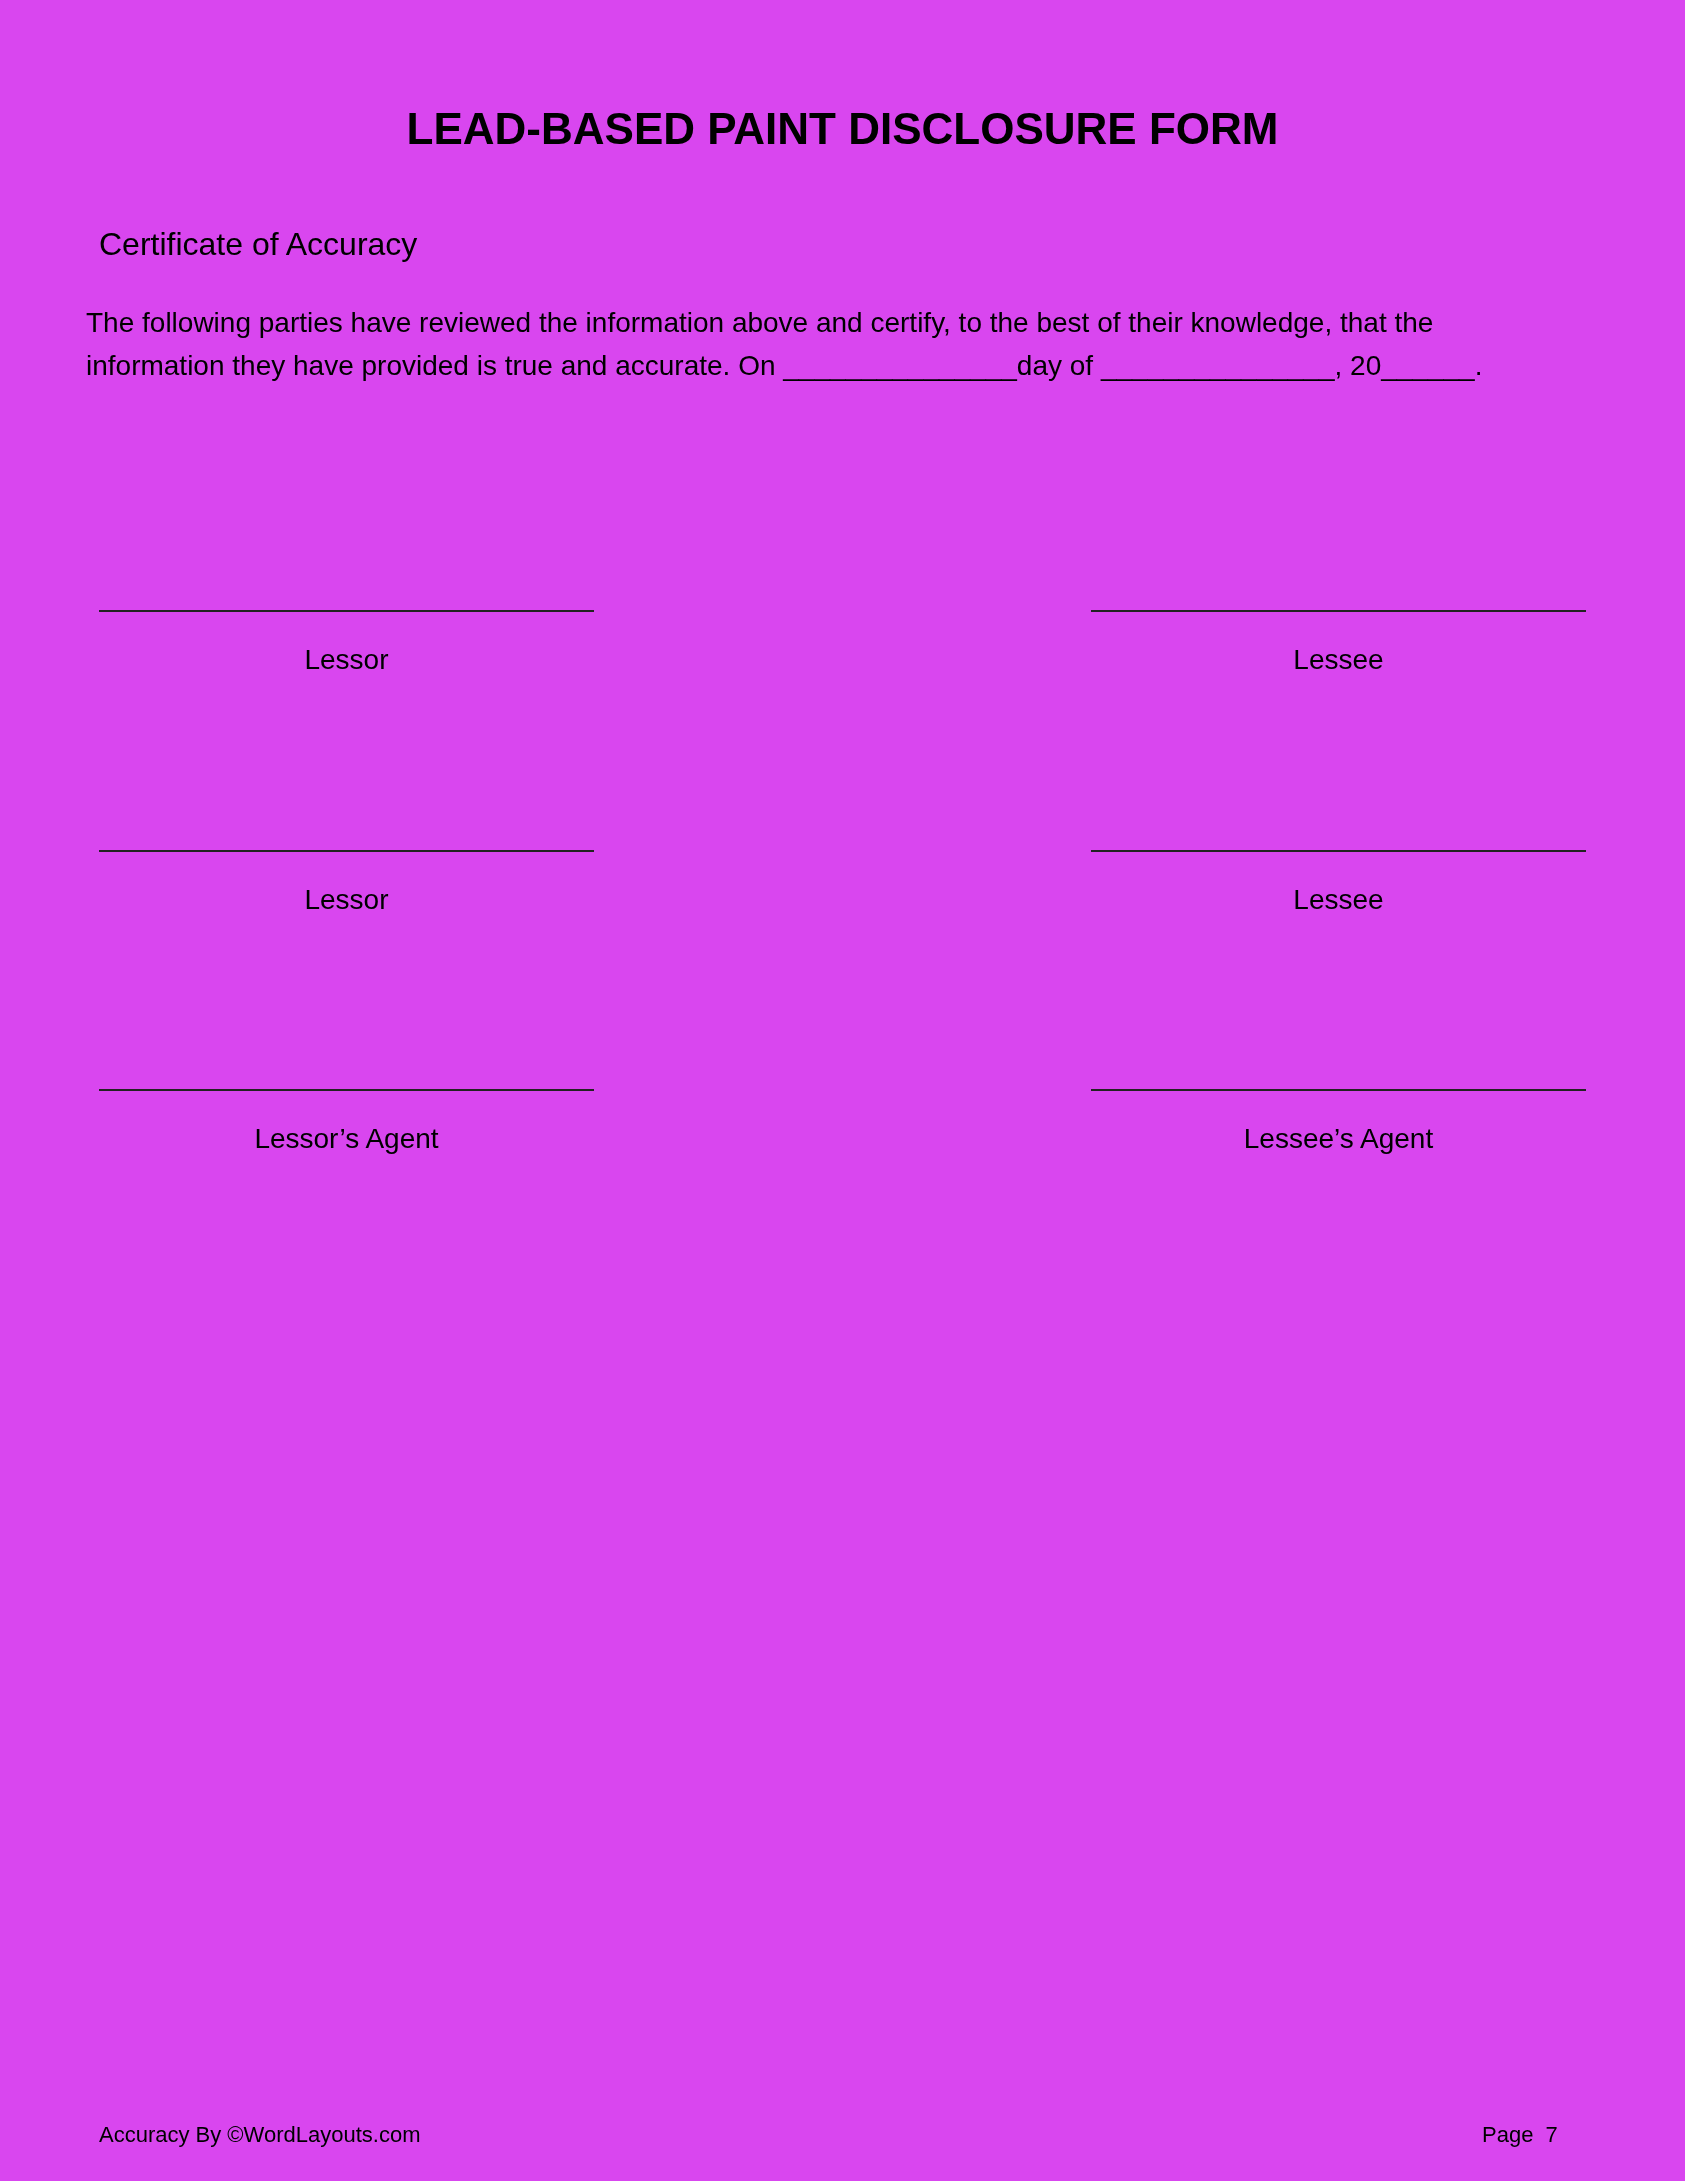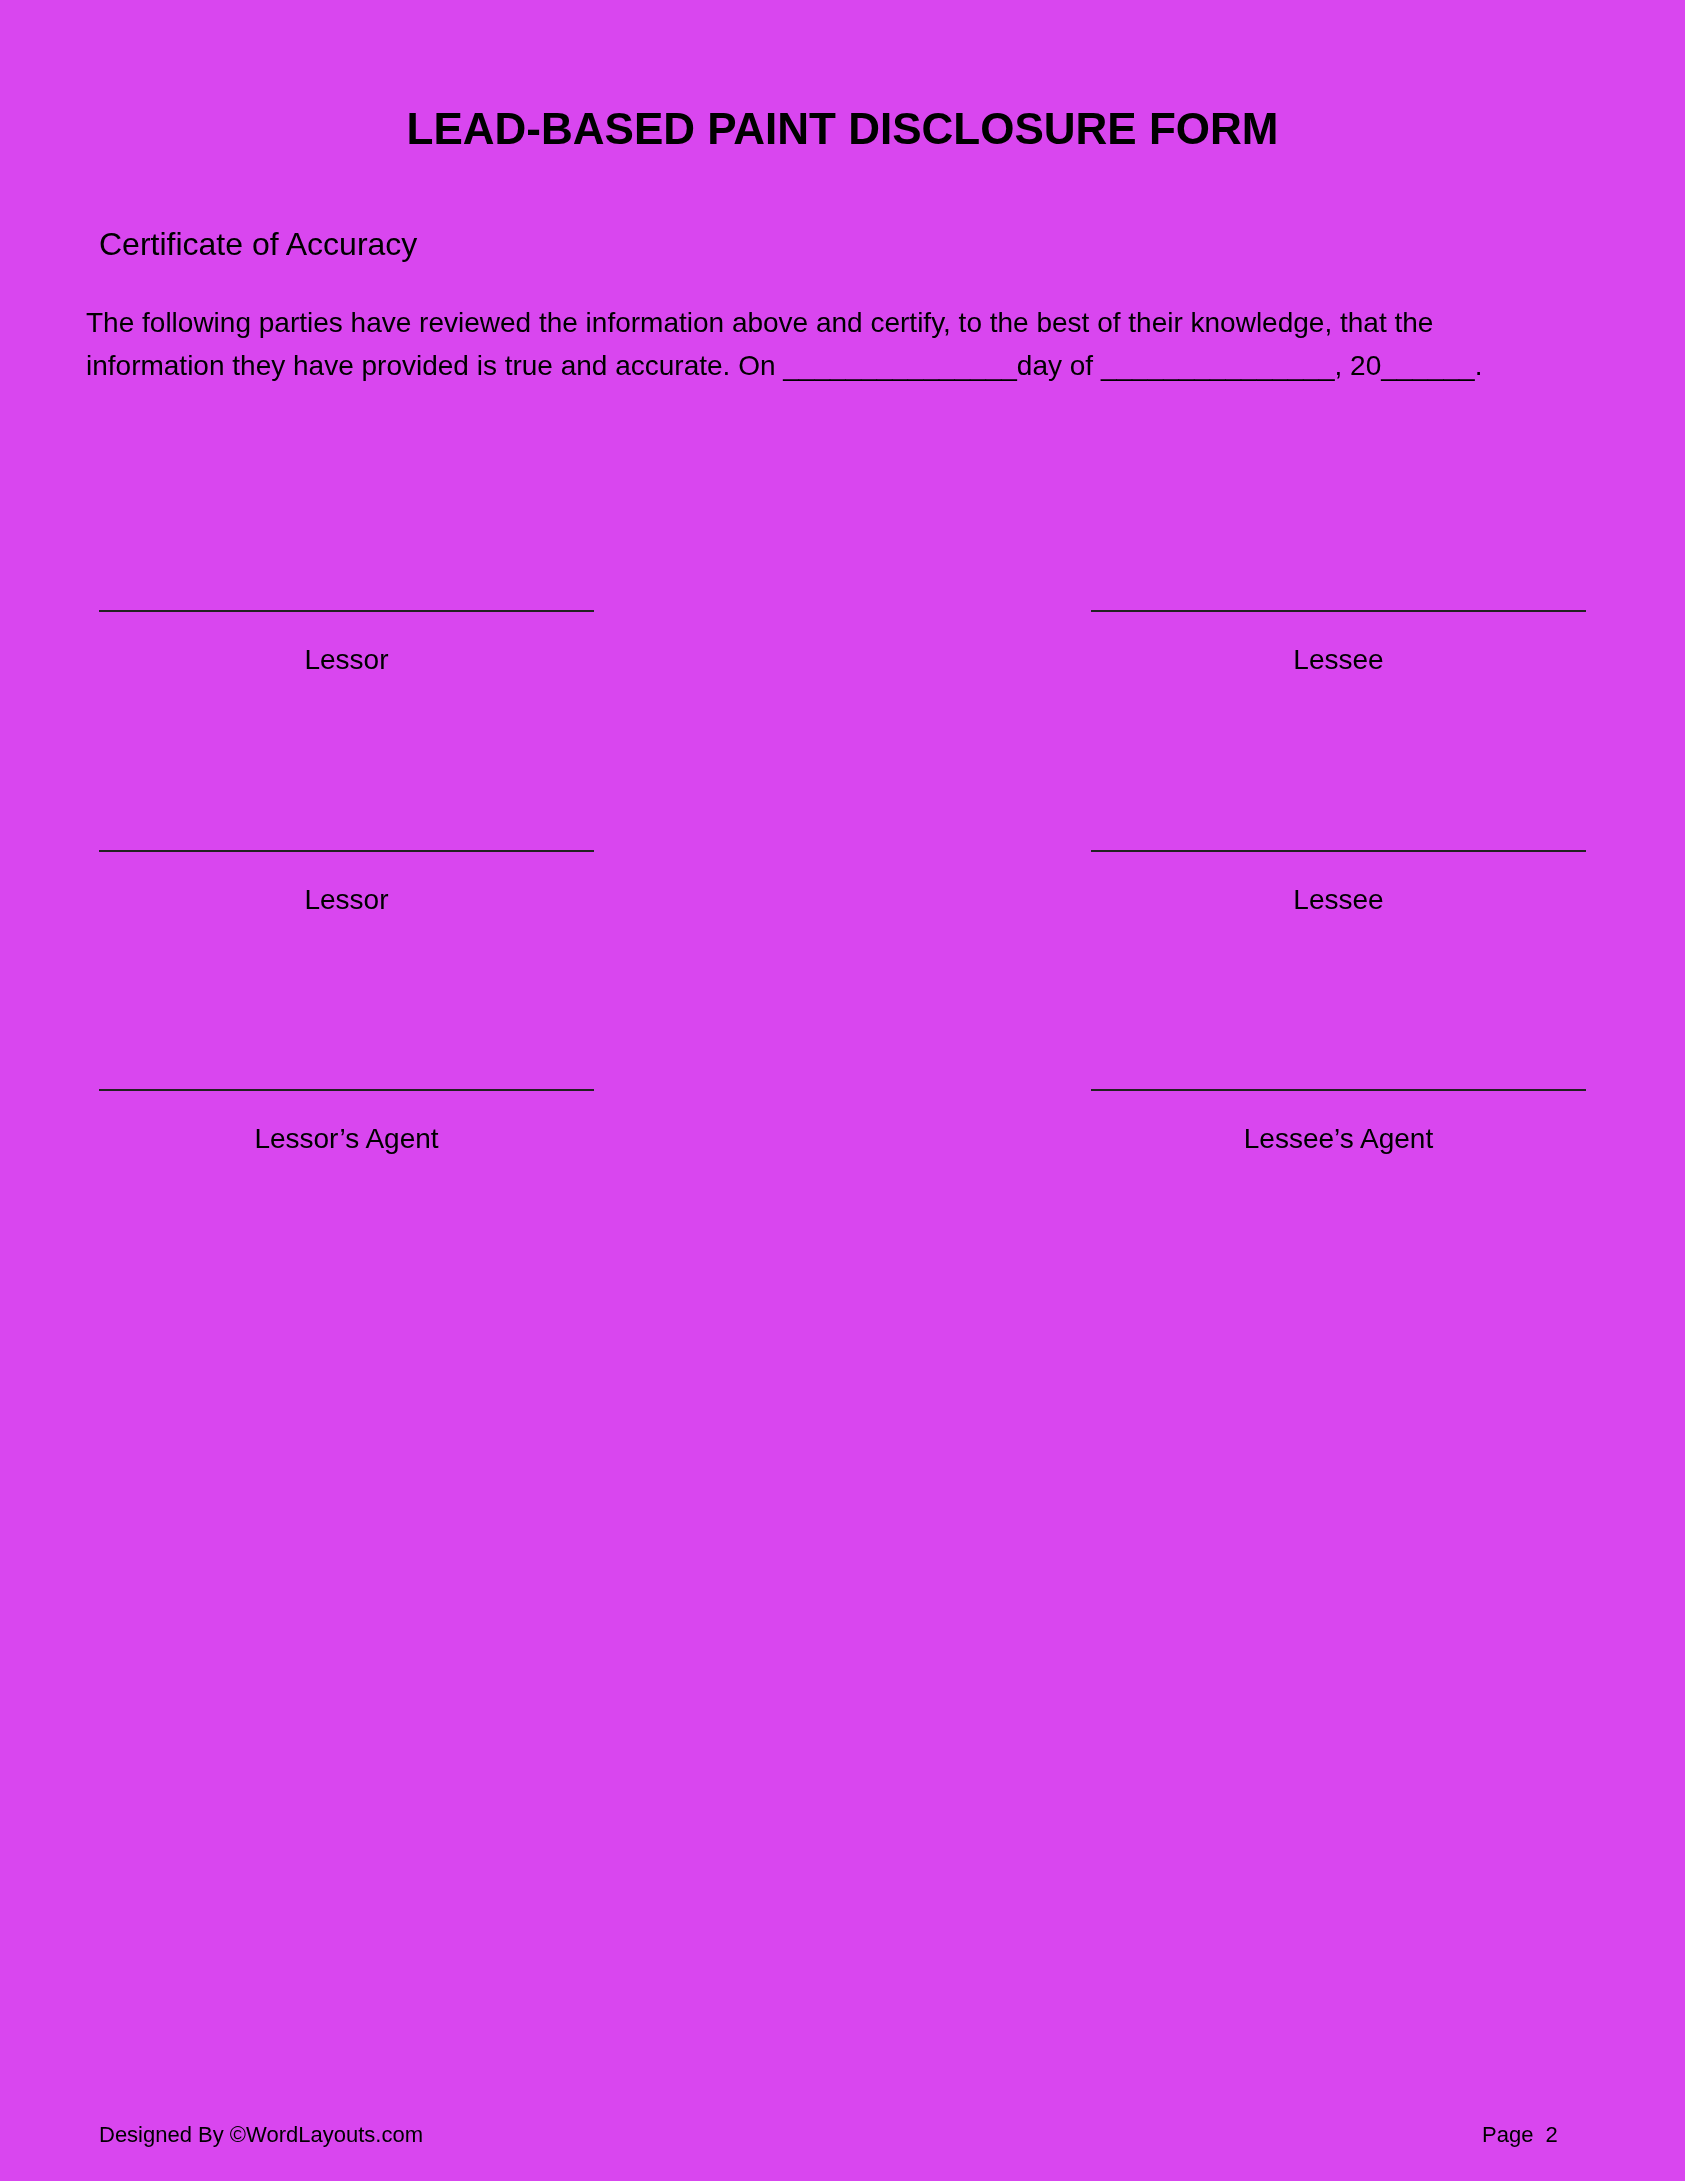"Designed By ©WordLayouts.com" div.footer-left { text: Designed -> Accuracy }
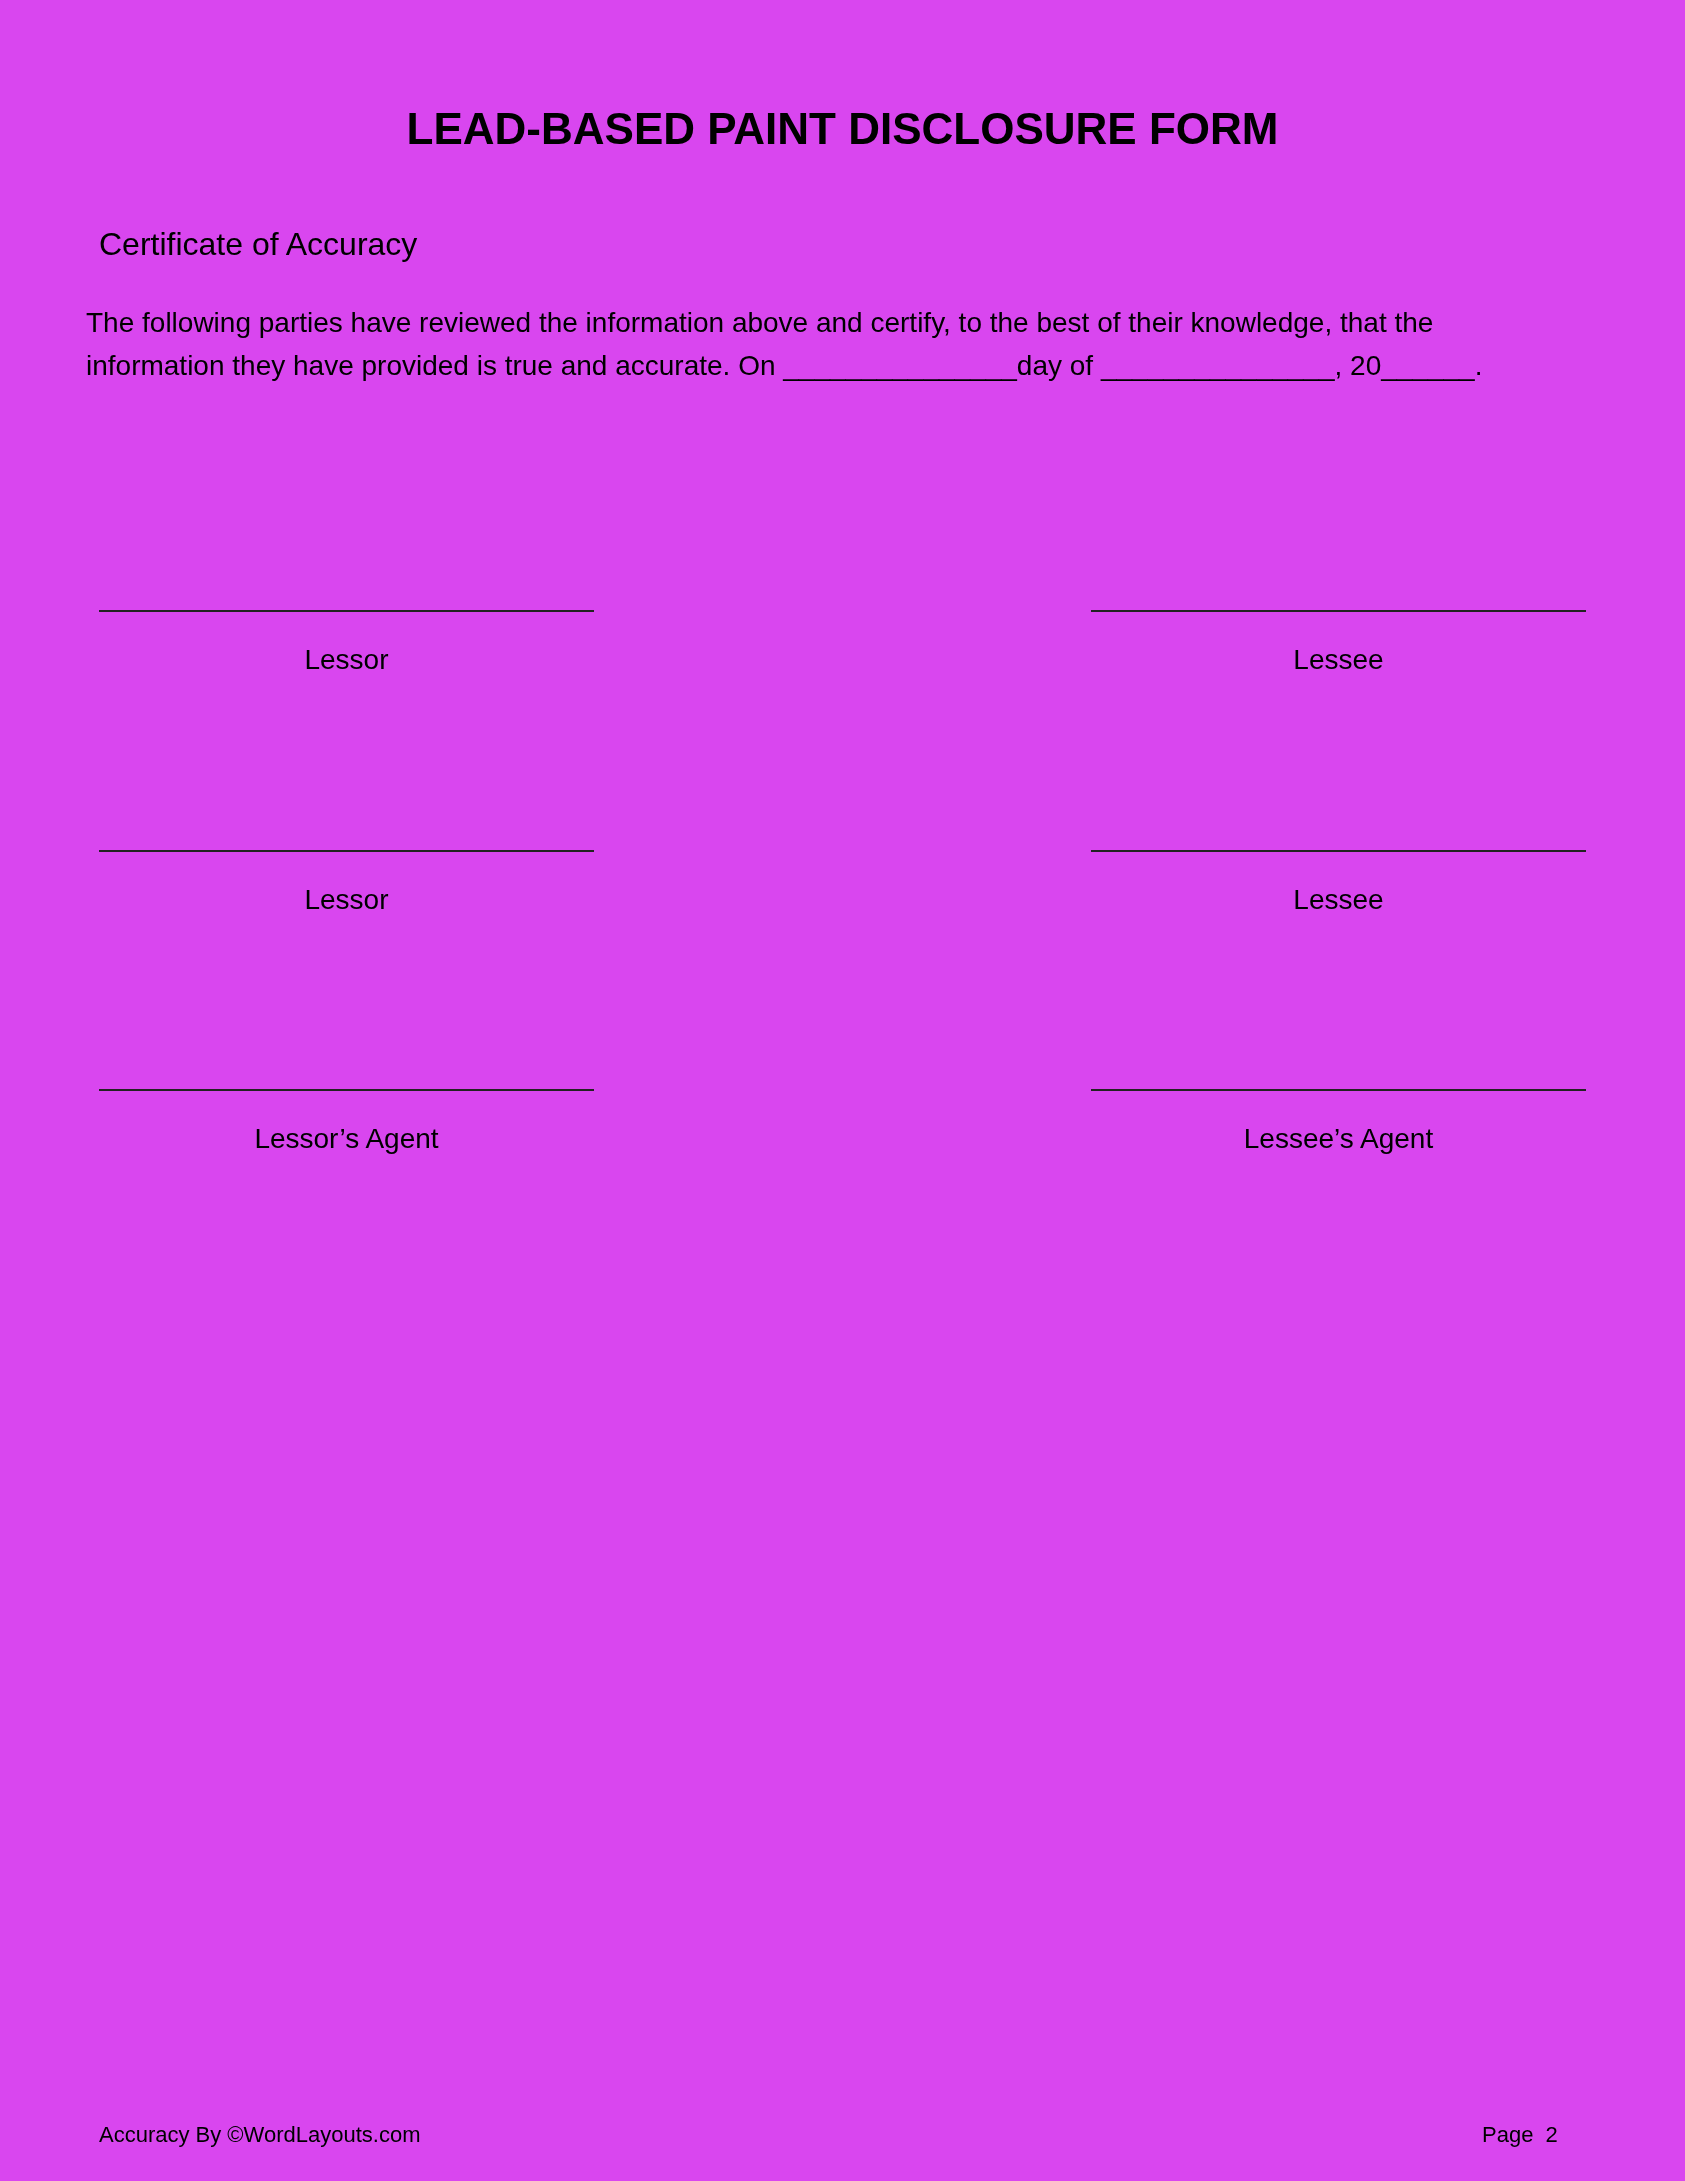"Page 2" div.footer-right { text: 2 -> 7 }
